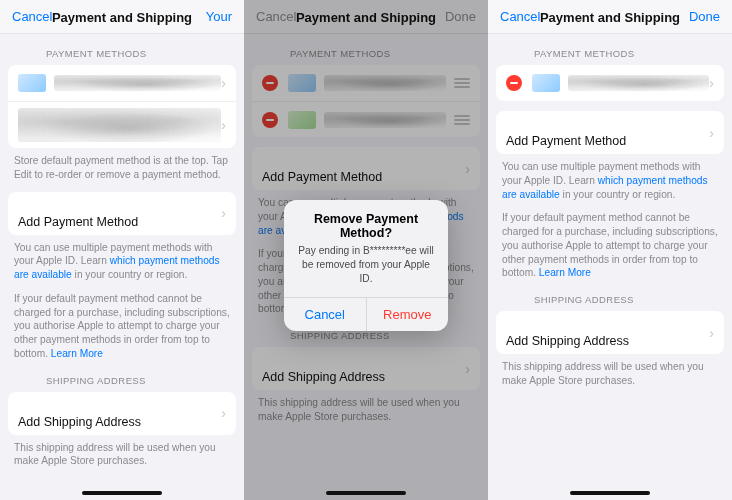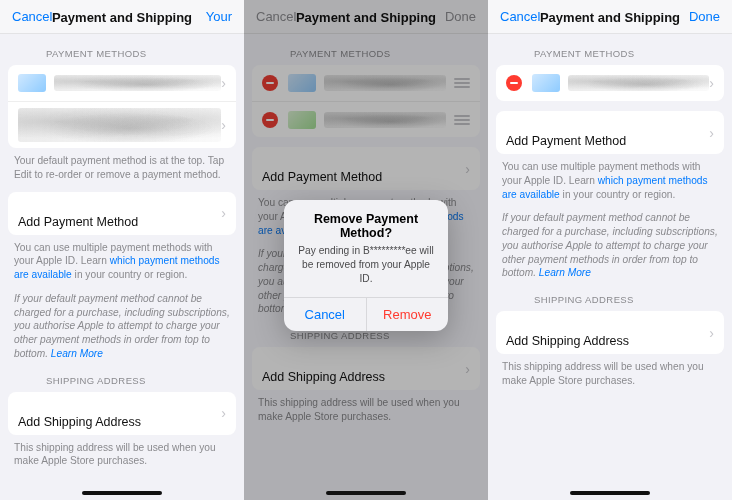"Your default payment method is" div.footer { text: Your -> Store }
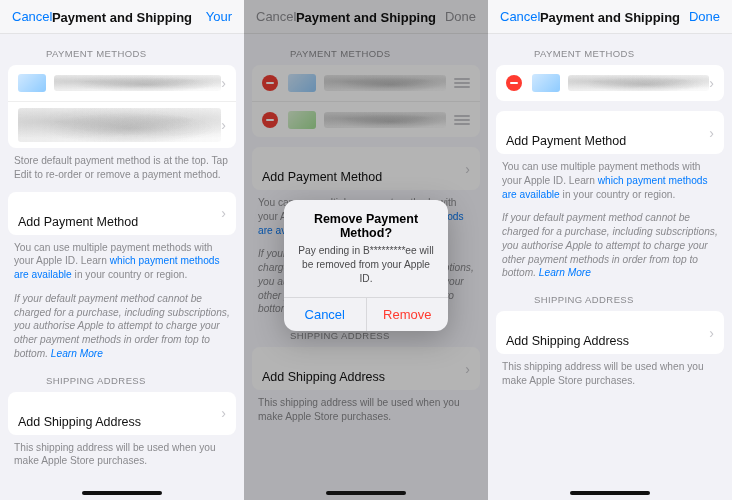"If your default payment method" .footer.mt { font-style: italic -> none }
